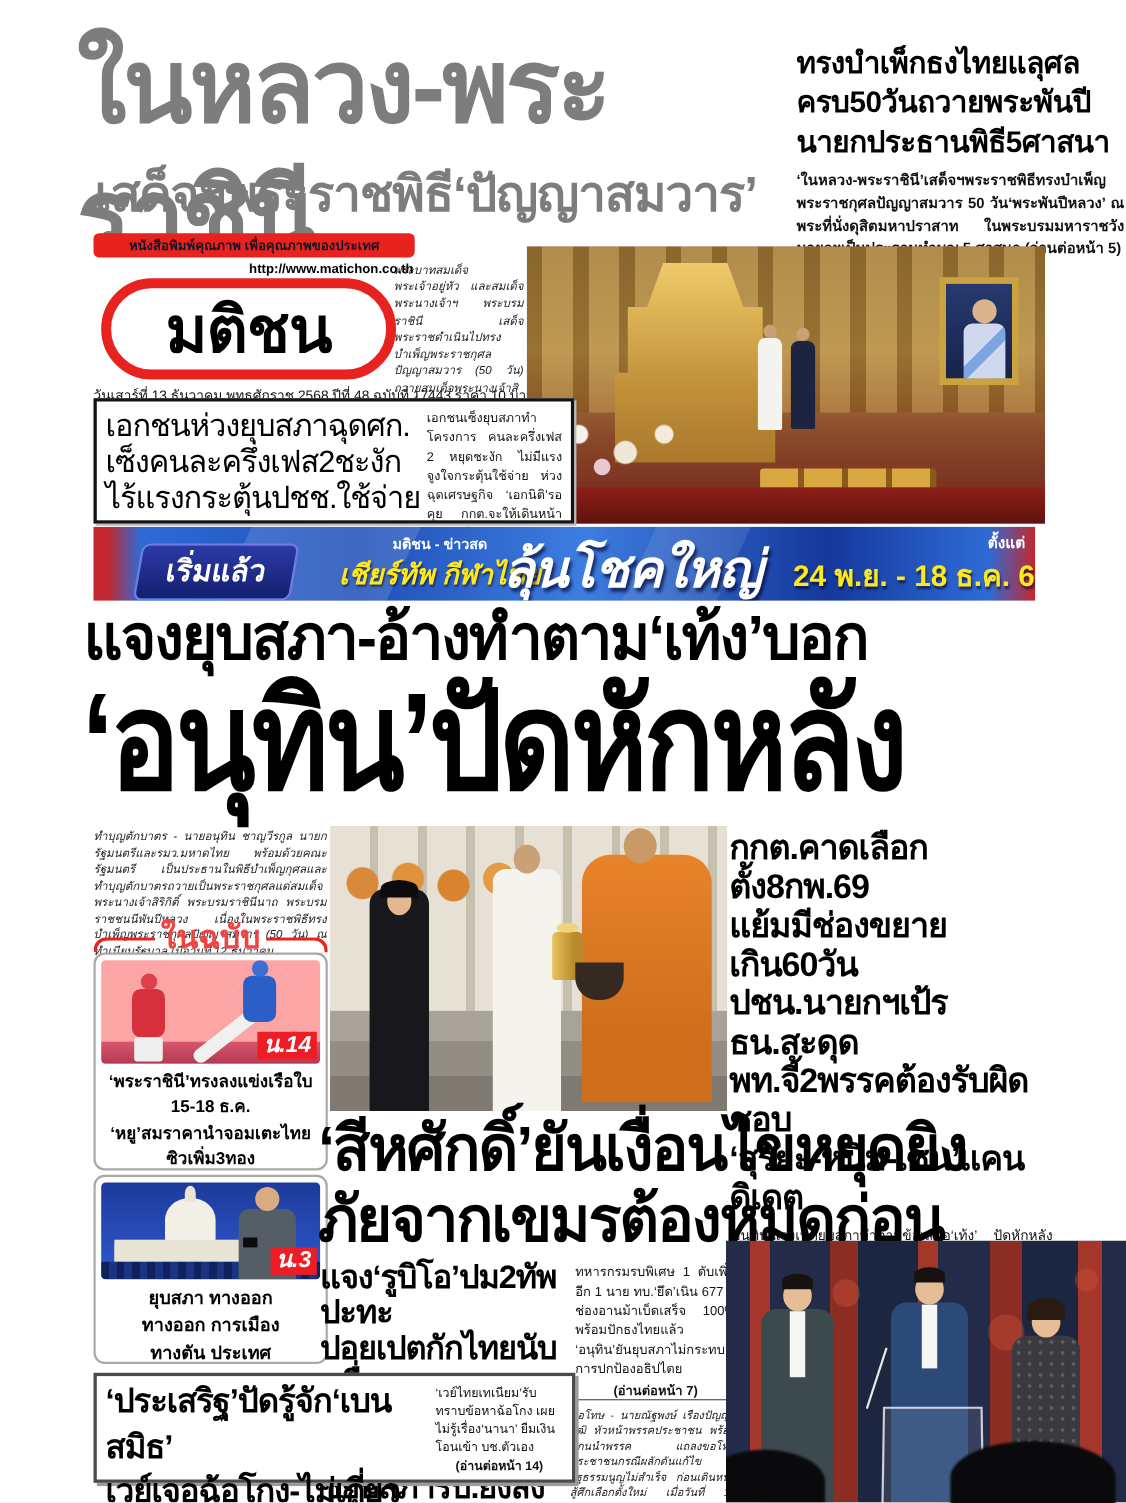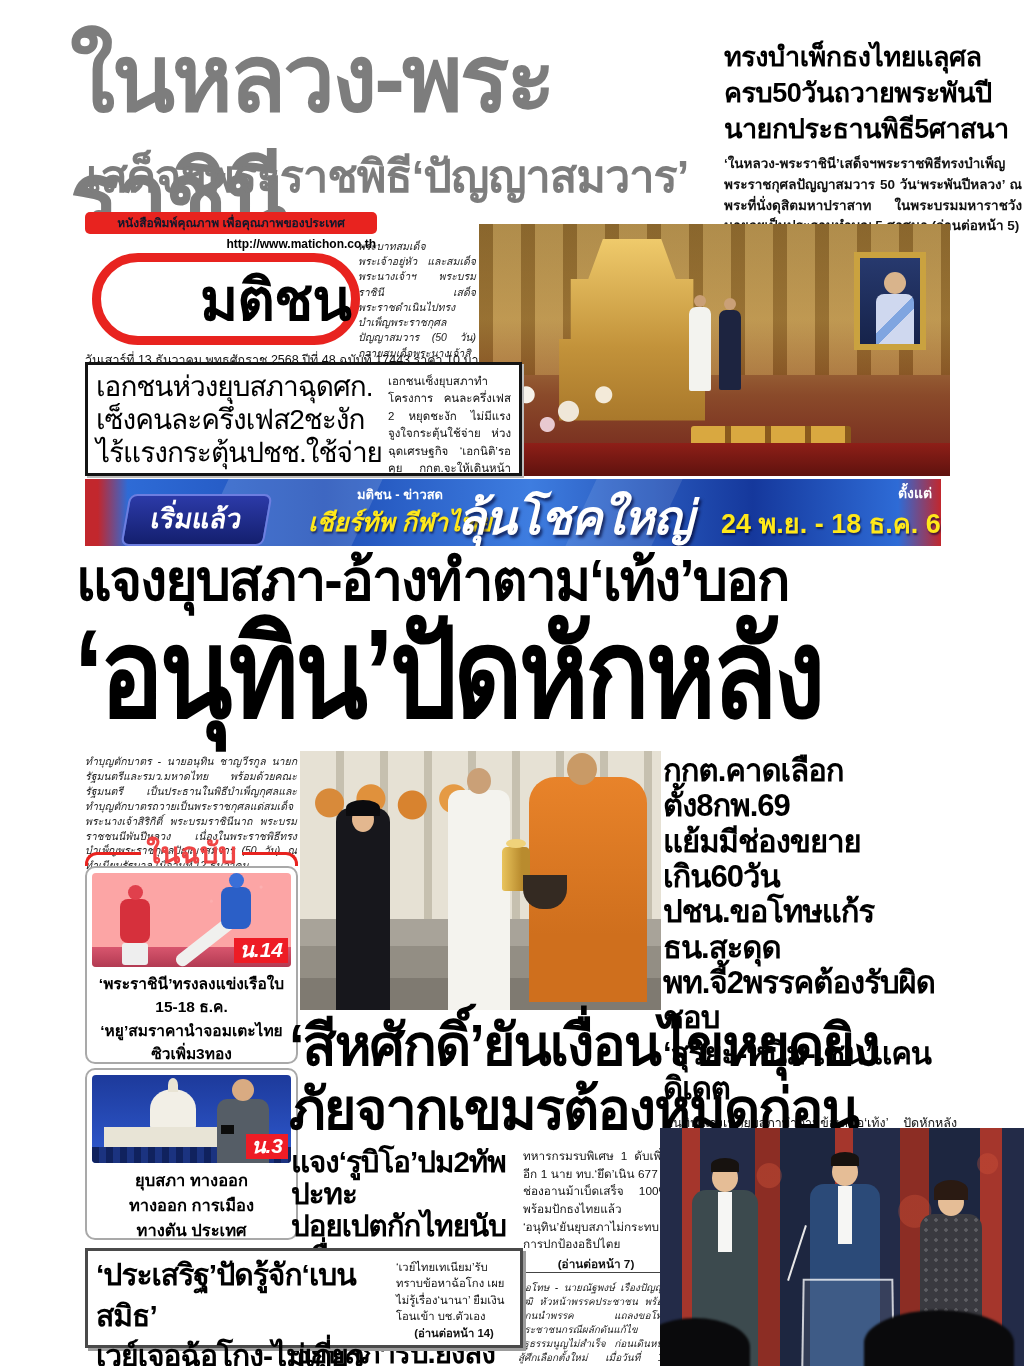"มติชน" .logo-box { justify-content: flex-end -> center }
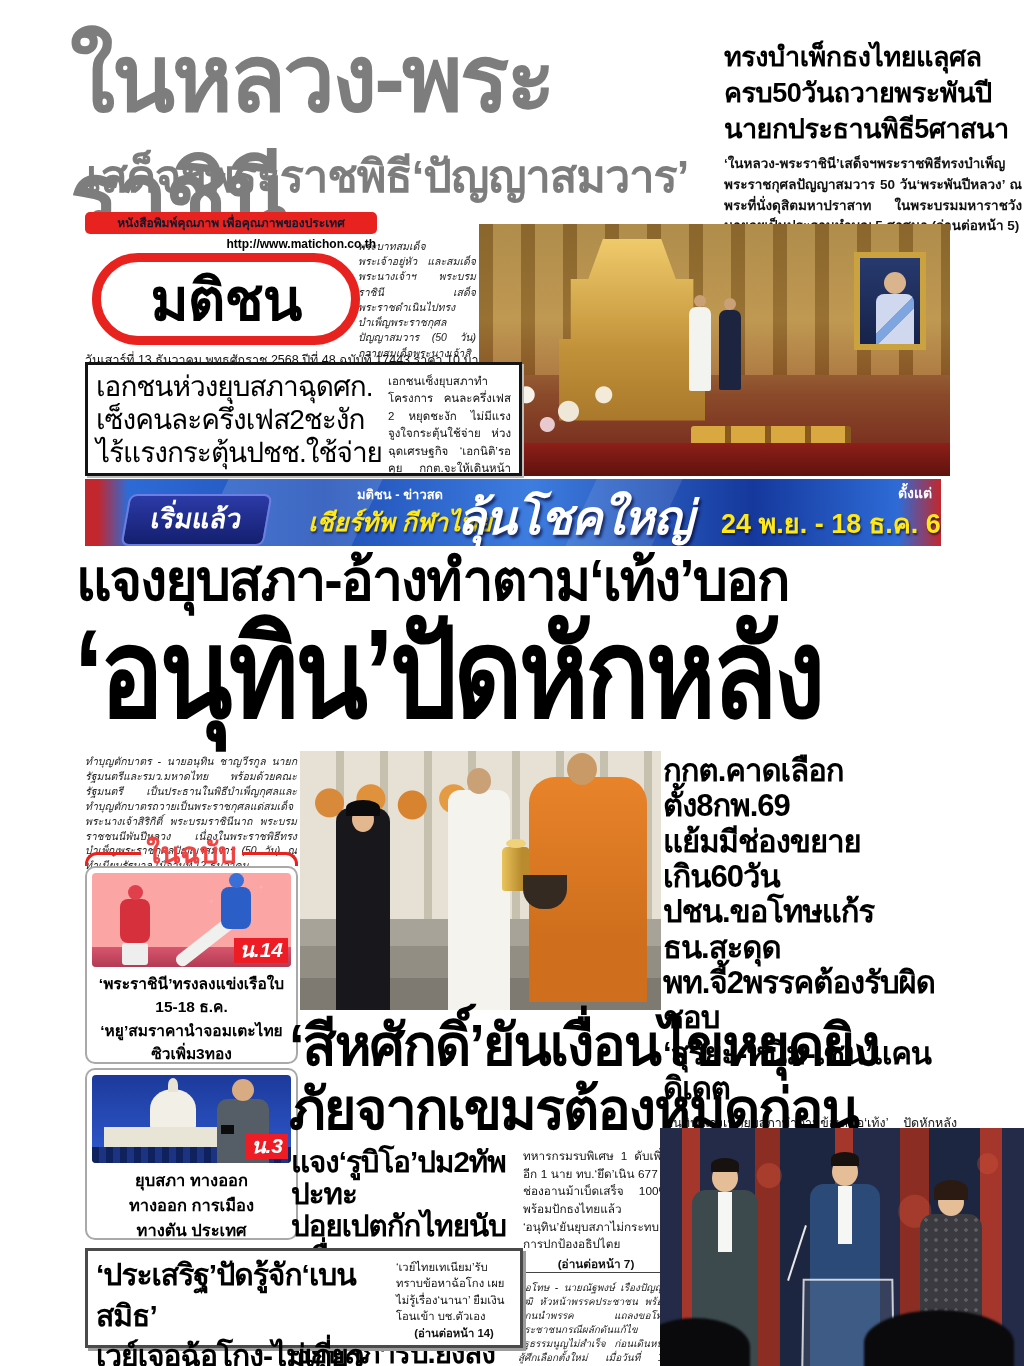"ปชน.ขอโทษแก้รธน.สะดุด" div.elect-h { text: ปชน.ขอโทษแก้รธน.สะดุด -> ปชน.นายกฯเป้รธน.สะดุด }
